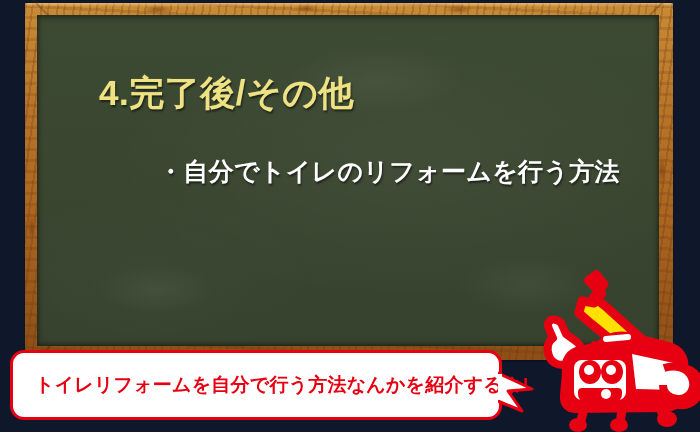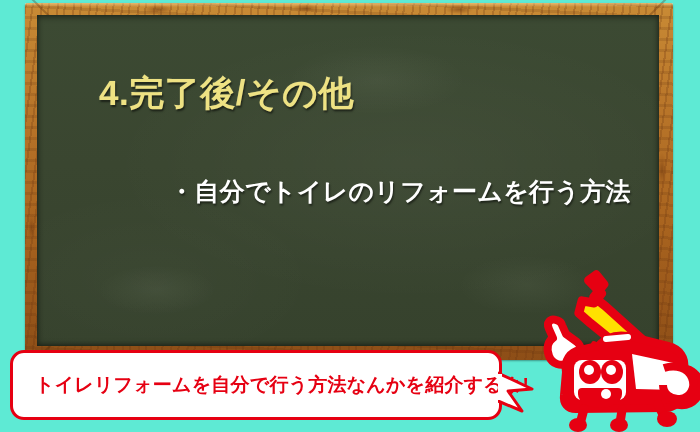"4.完了後/その他" #stage { background: #5eead4 -> #0f172a }
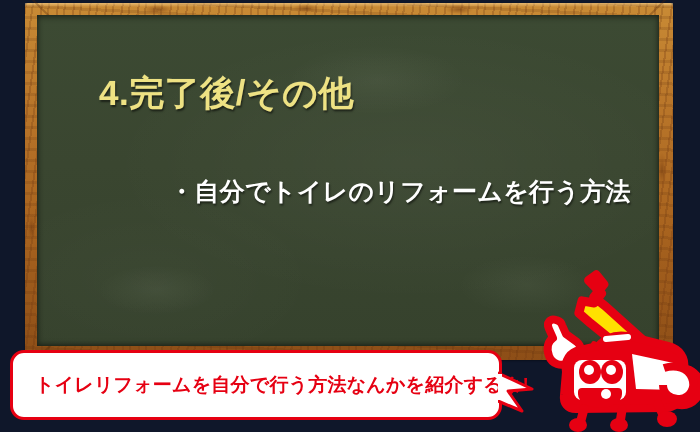"・自分でトイレのリフォームを行う方法" .bullets { left: 132px -> 121px; margin-top: 20px -> none }
